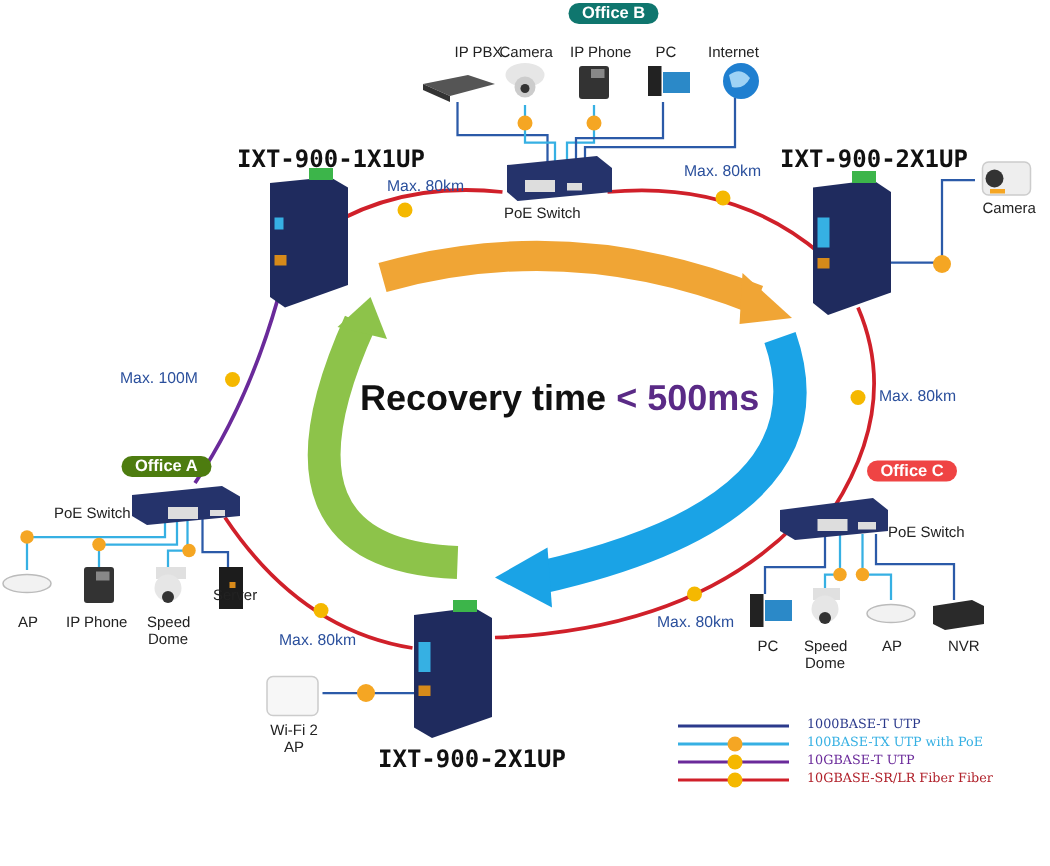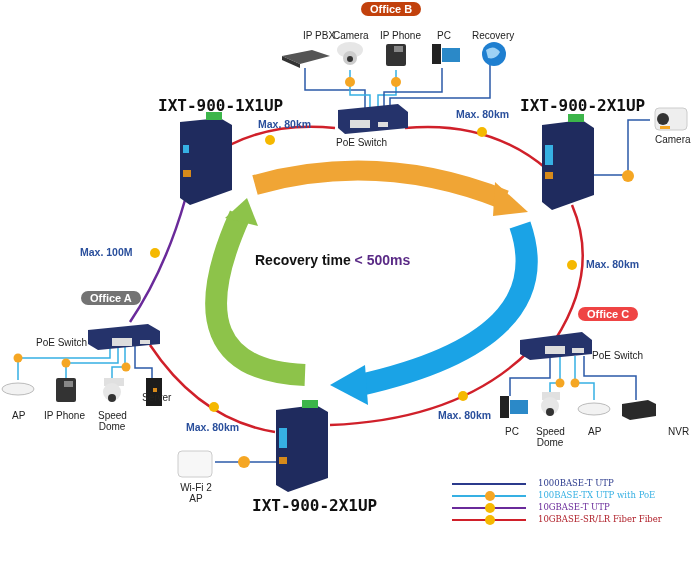"Office B" div.pill { background: #c2410c -> #0f766e; left: 361px -> 379px }
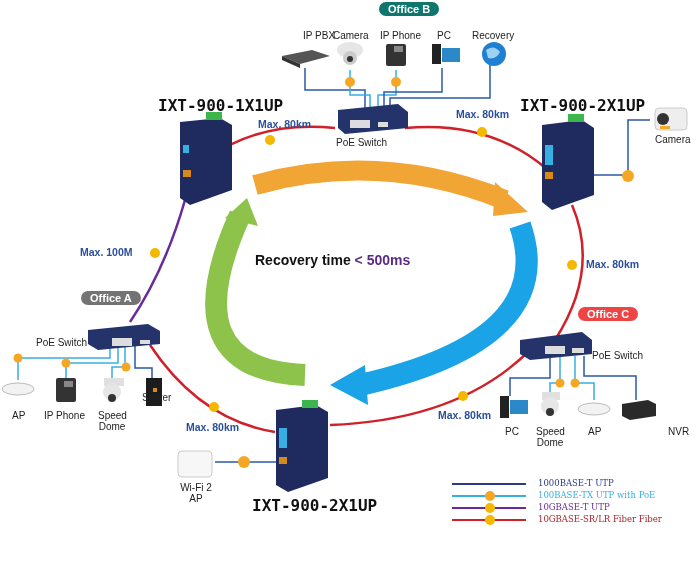"Recovery" div.lbl { text: Recovery -> Internet }
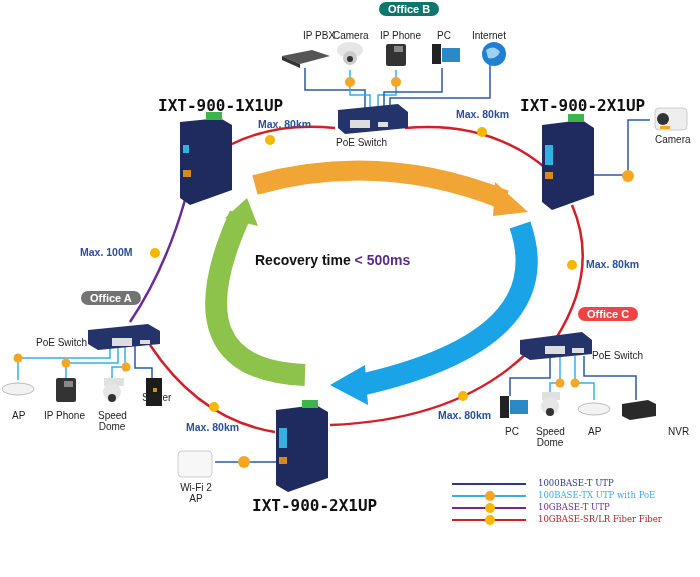"Max. 80km" .dist { font-weight: bold -> normal }
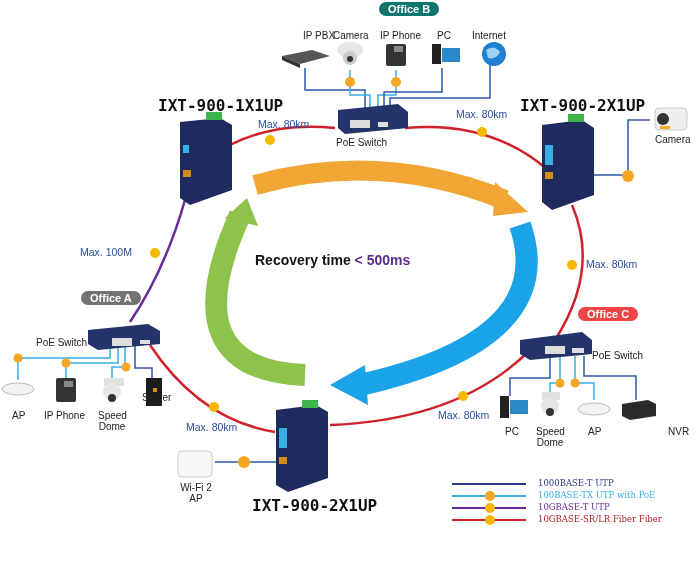"Recovery time < 500ms" .recovery { font-size: 14px -> 24px; margin-left: 15px -> none }
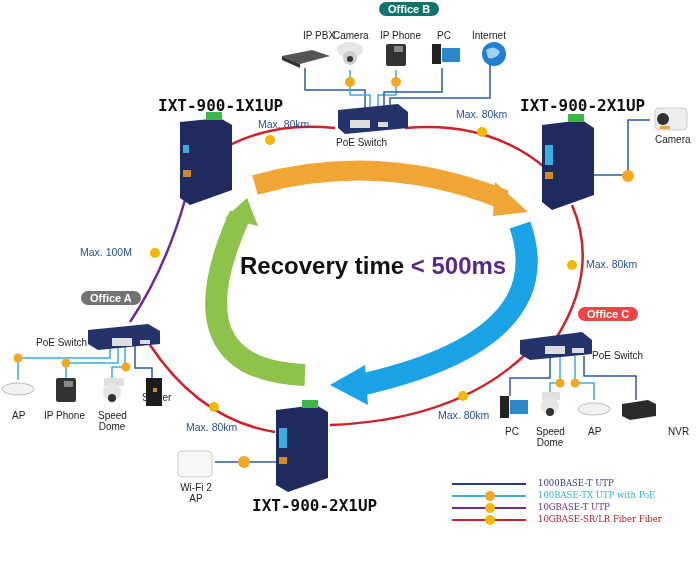"Office A" div.pill { background: #737373 -> #4d7c0f; top: 291px -> 304px }
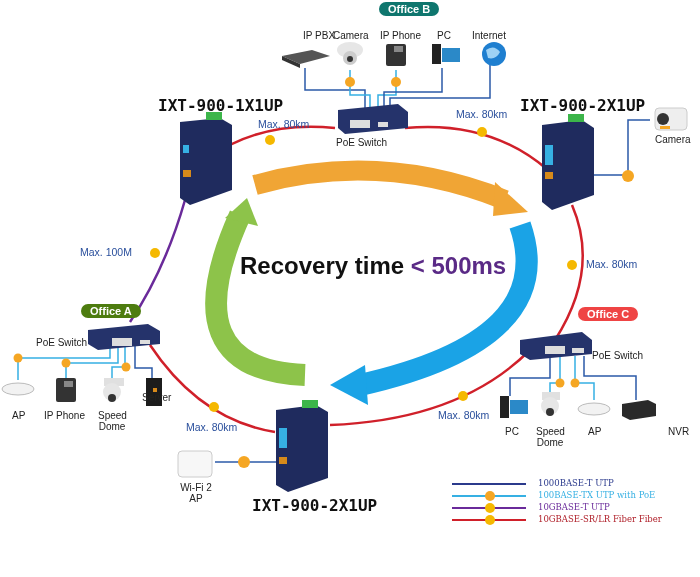"NVR" div.lbl { margin-left: 36px -> none }
